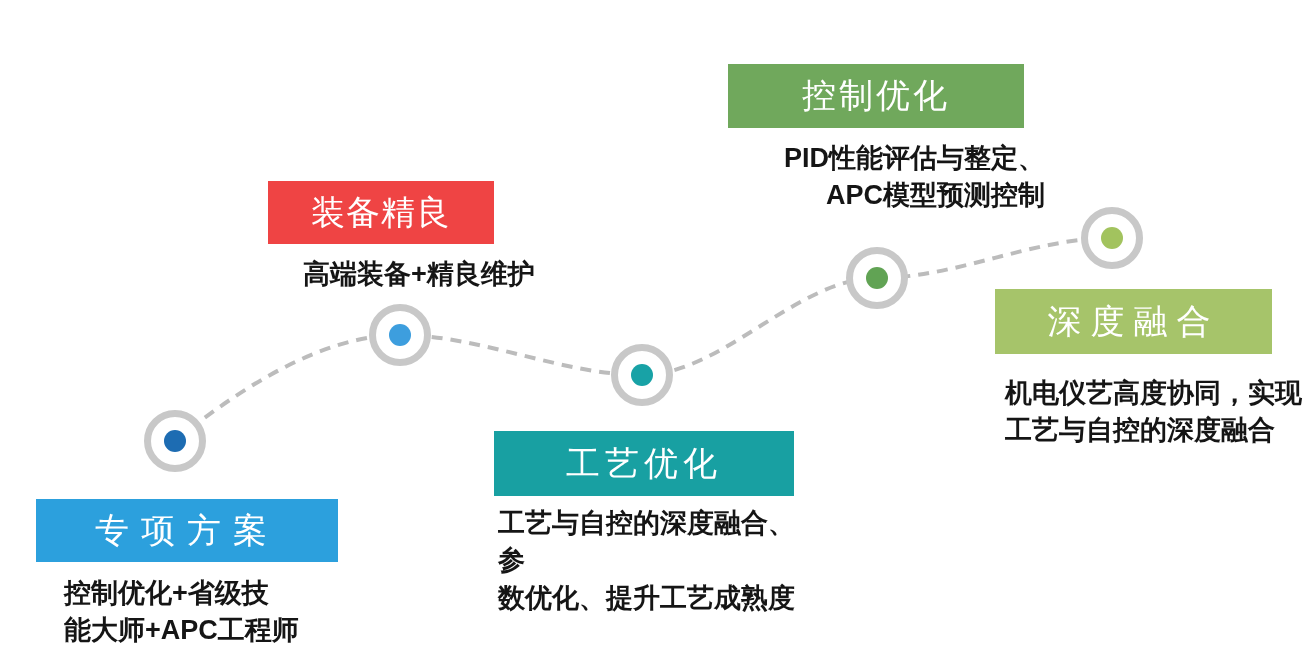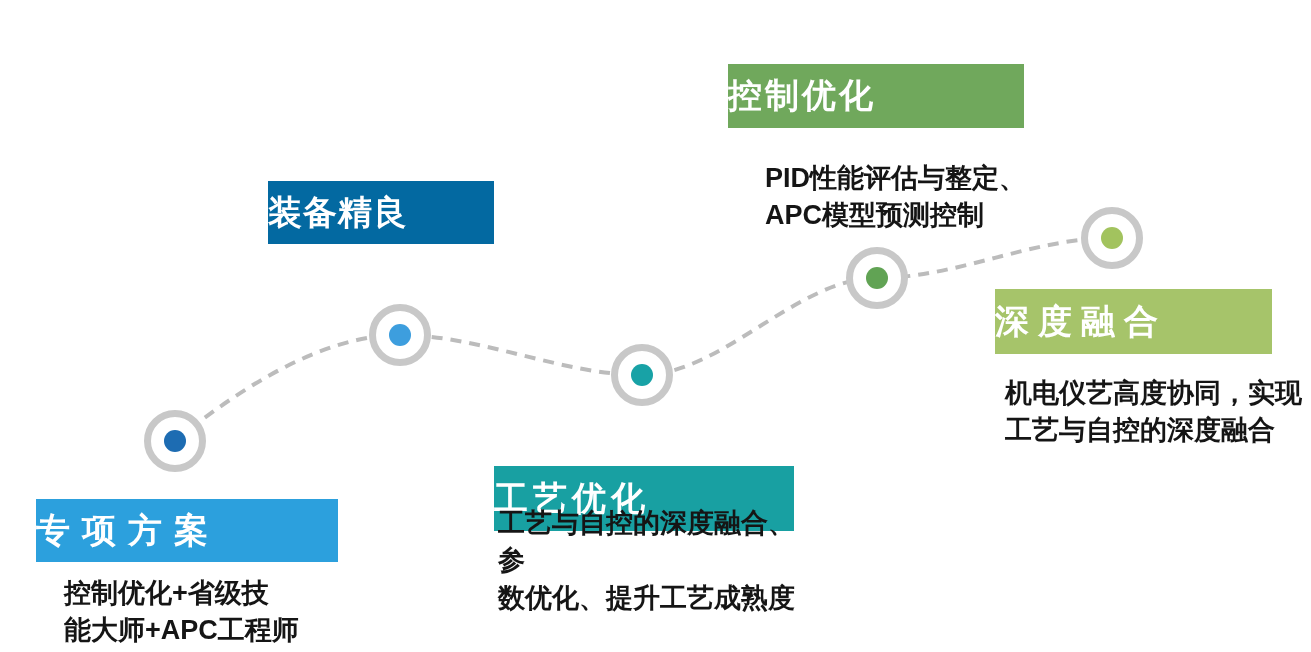"控制优化" .stage-box { font-weight: bold -> normal; justify-content: flex-start -> center }
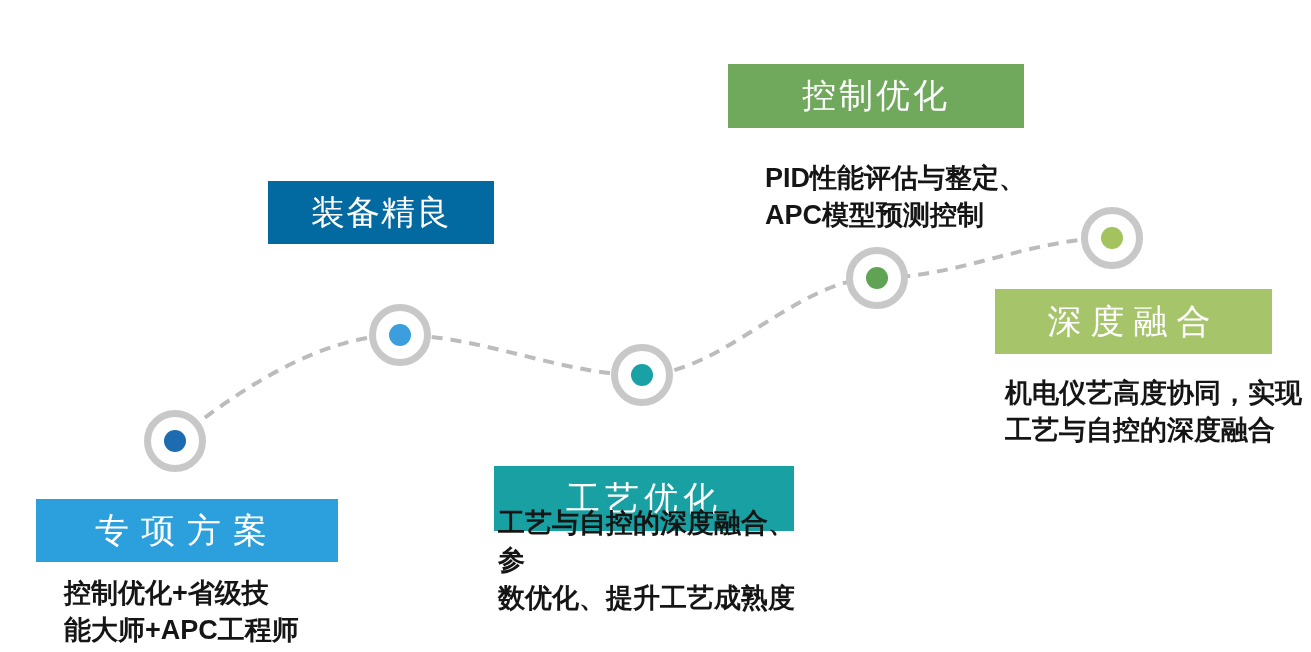"PID性能评估与整定、" .stage-4 .stage-desc { text-align: none -> right; top: 96px -> 76px }
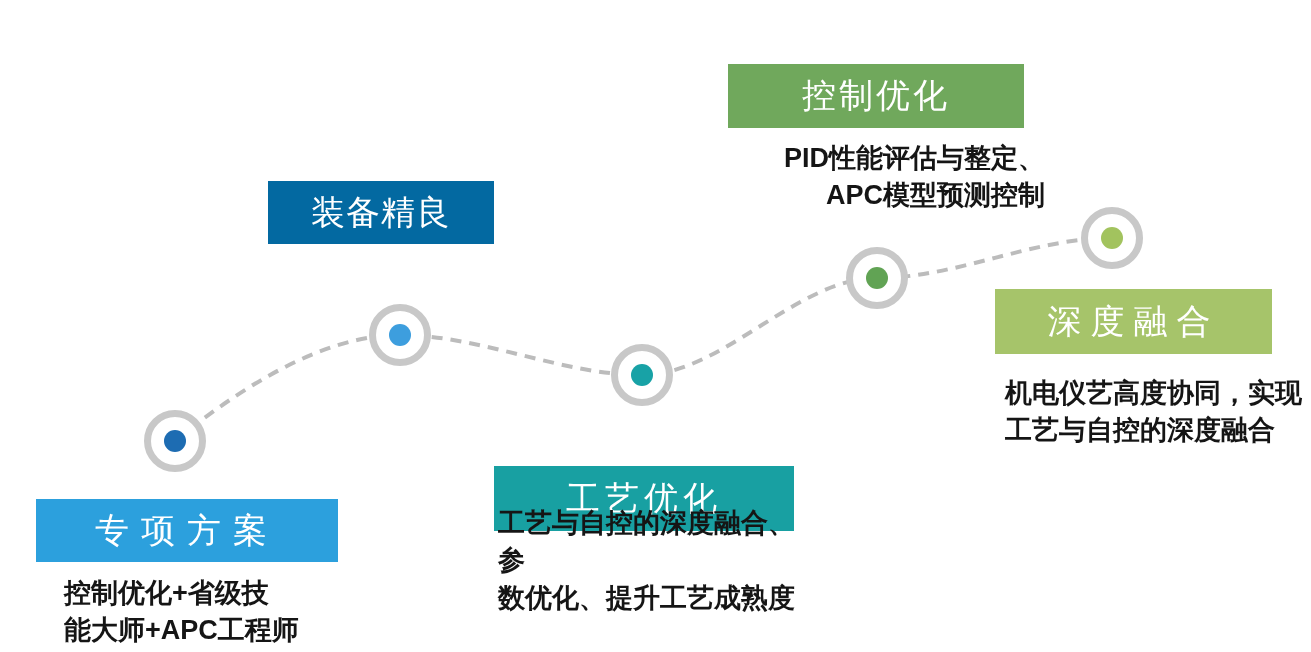"装备精良" div.stage-box { background-color: #0369a1 -> #ef4444 }
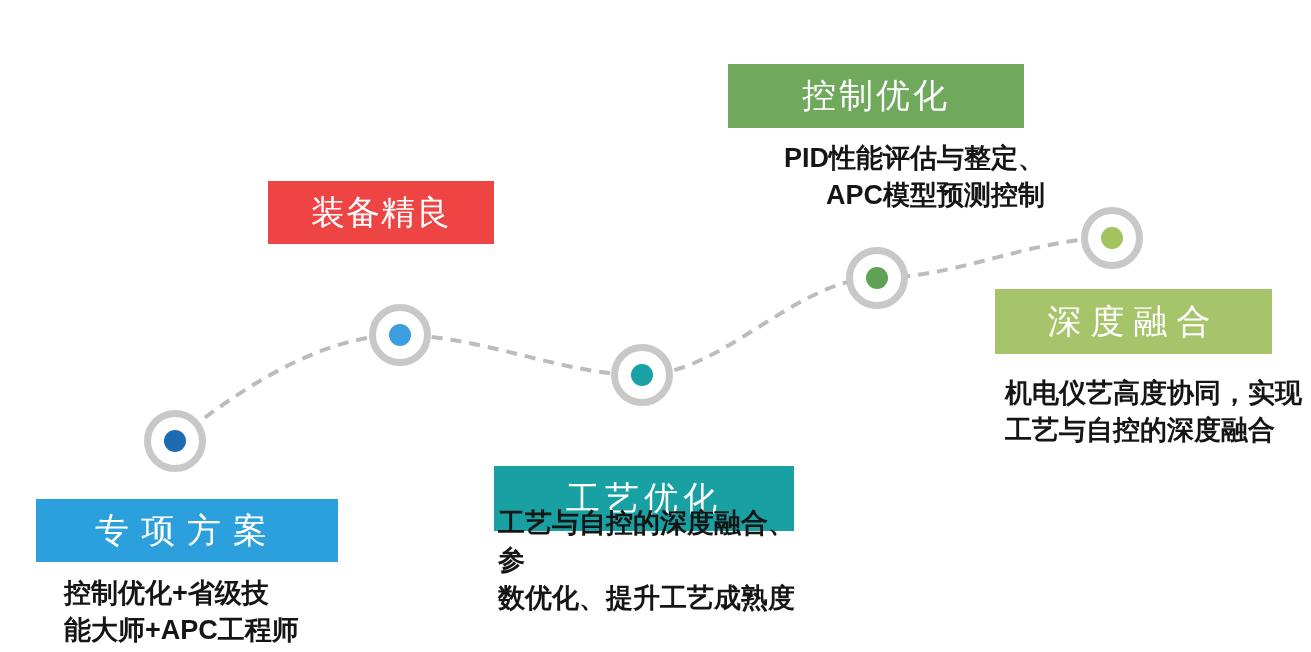"高端装备+精良维护" div.stage-desc { html: none -> <div>高端装备+精良维护</div> }
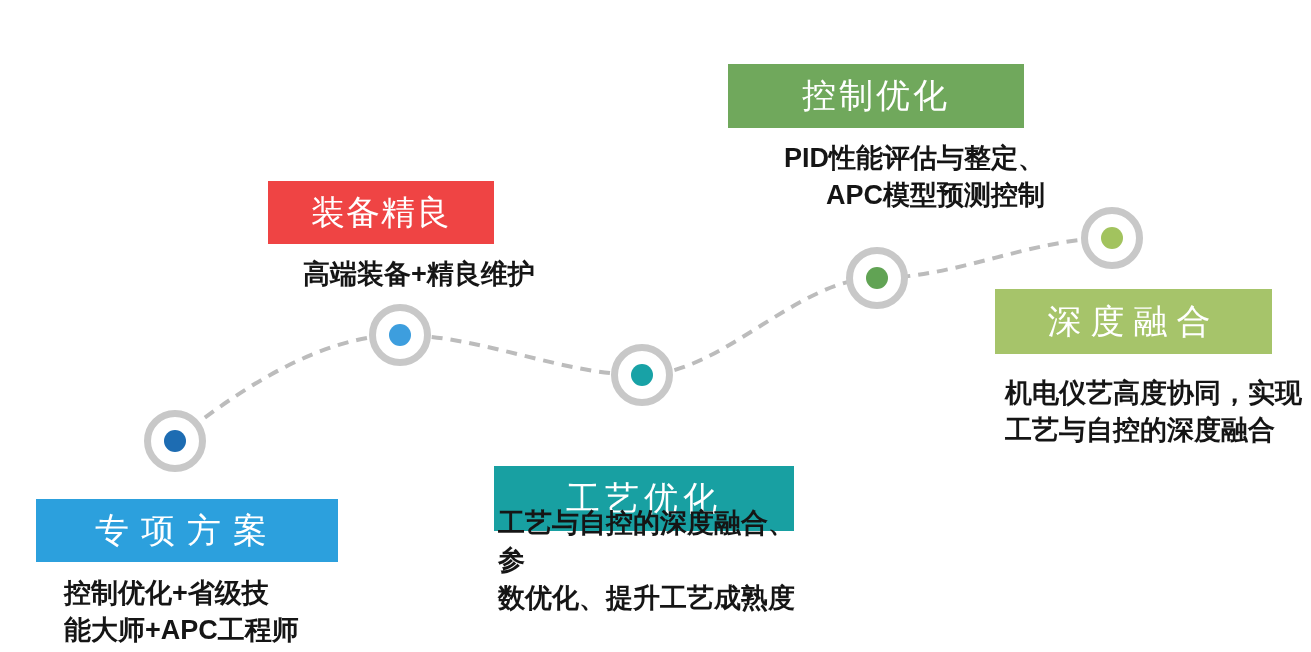"工艺优化" div.stage-box { margin-top: 35px -> none }
